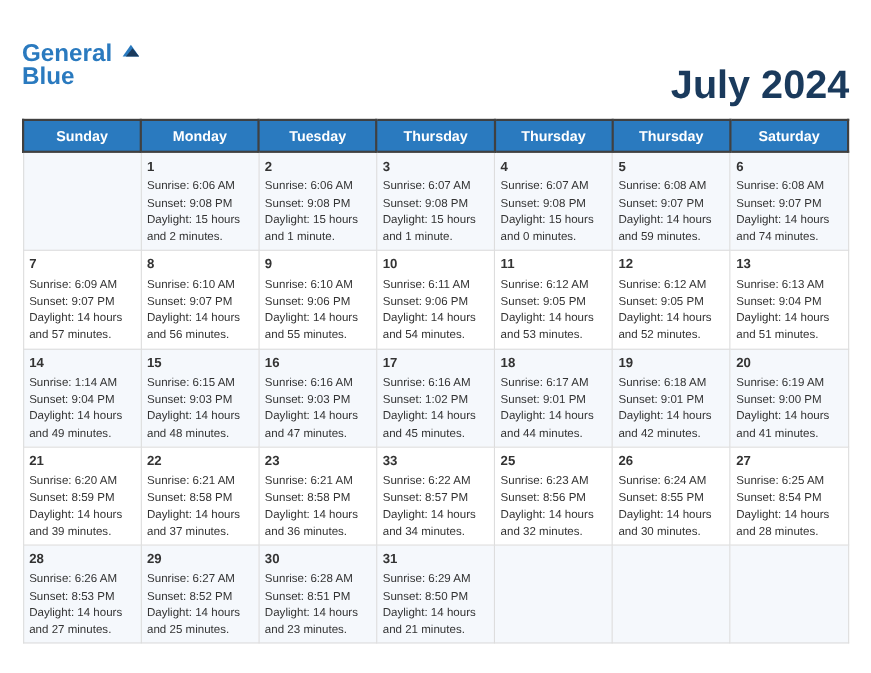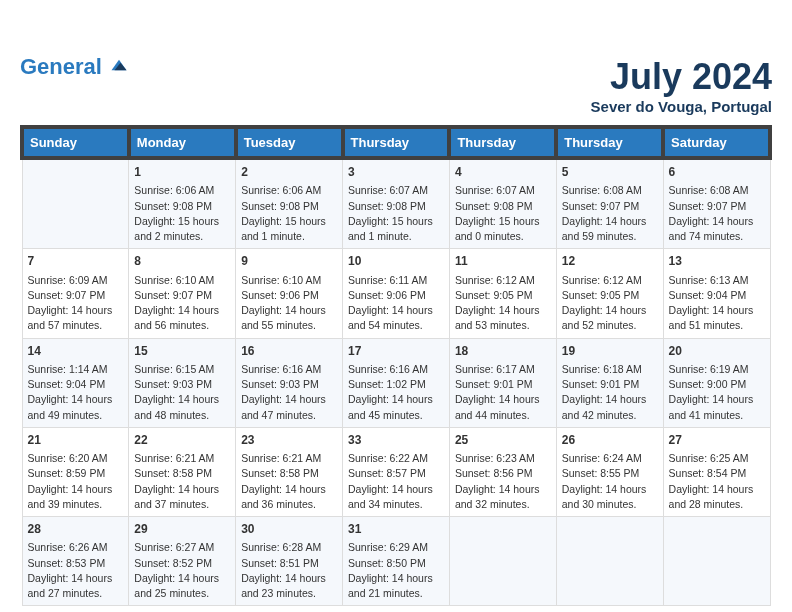"Blue" div { html: none -> <div> <span>Blue</span> </div> }
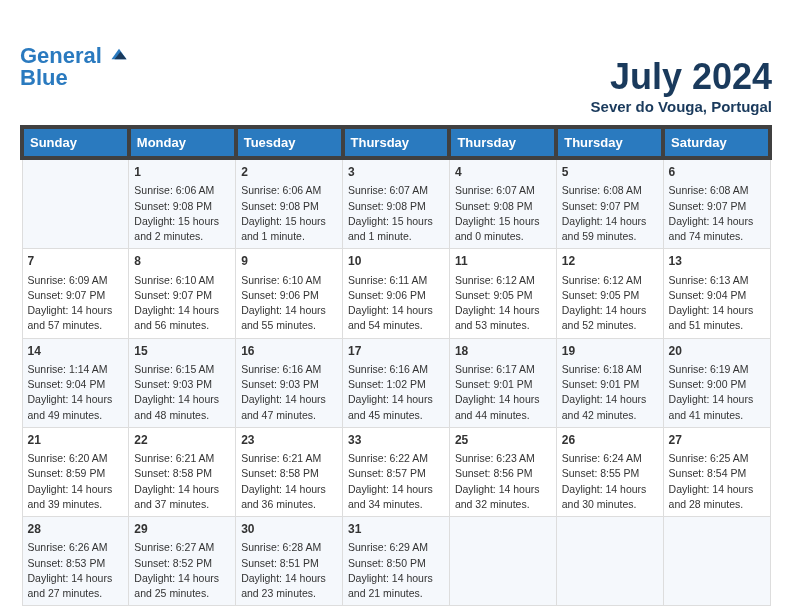"Sever do Vouga, Portugal" div.location { html: <div>Sever do Vouga, Portugal</div> -> none }
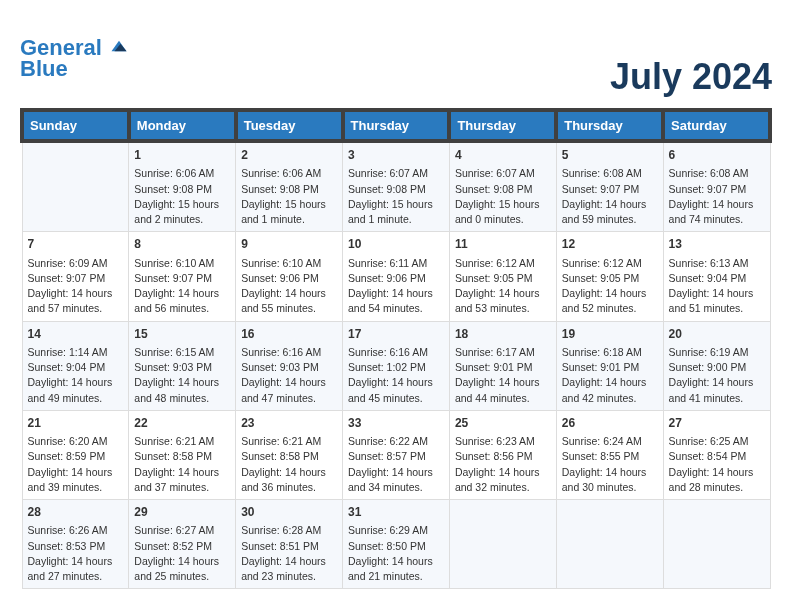"Sunday" thead tr th { border: 4px solid #404040 -> 2px solid #404040; text-align: left -> center }
